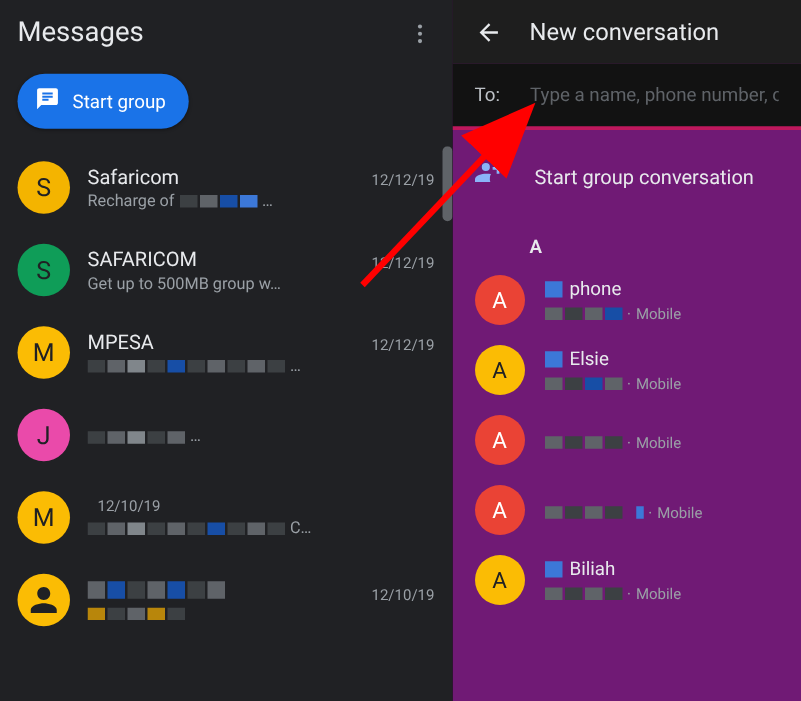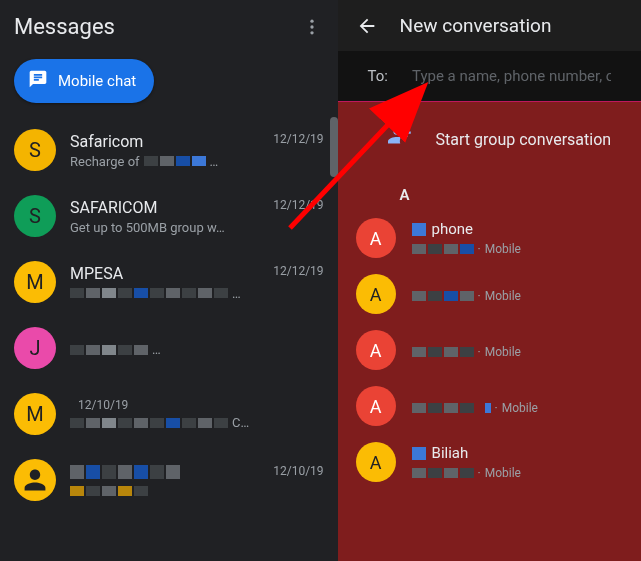"New conversation" .right-panel { background: #7f1d1d -> #701a75 }
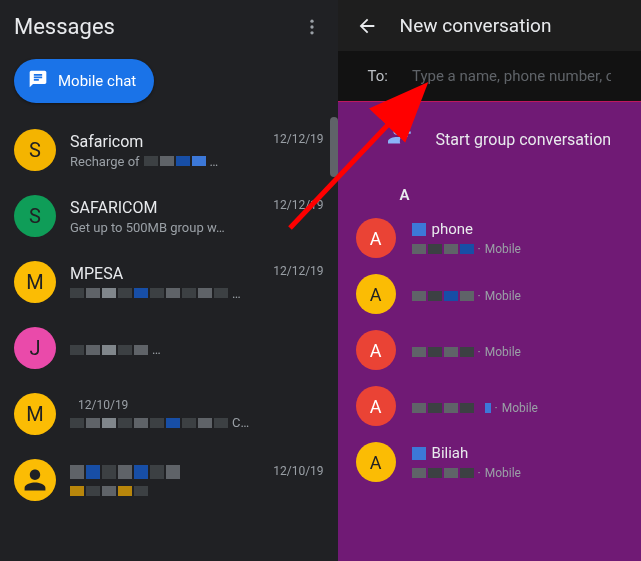"Mobile chat" span { text: Mobile chat -> Start group }
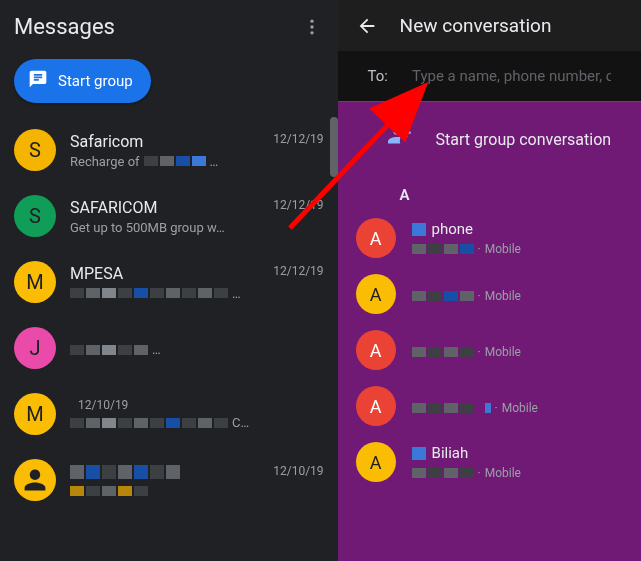"To:" .to-row { border-bottom: 1px solid #be185d -> 3px solid #be185d; padding: 16px 30px -> 16px 18px }
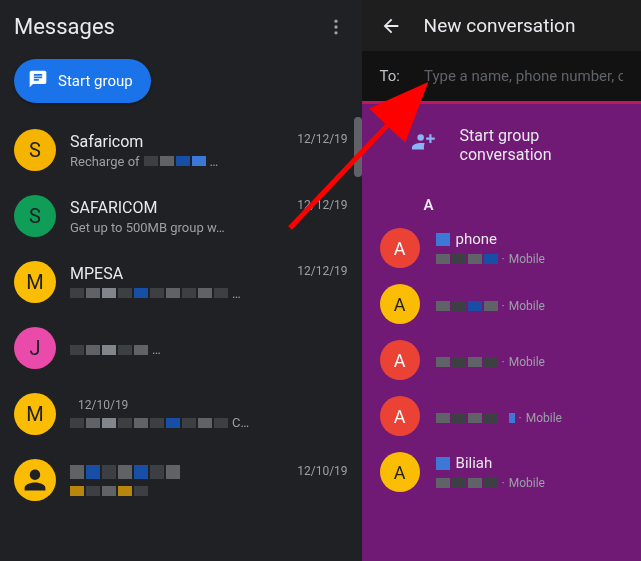"Safaricom" .thread-top { align-items: flex-start -> flex-end }
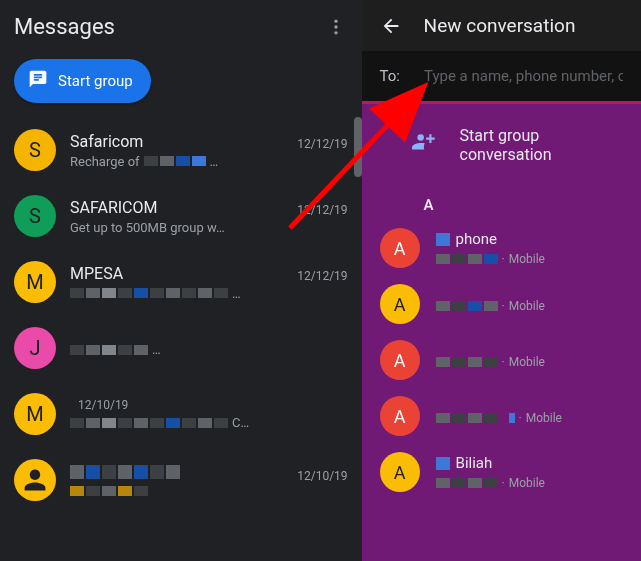"Start group conversation" .group-row { margin-left: 32px -> none }
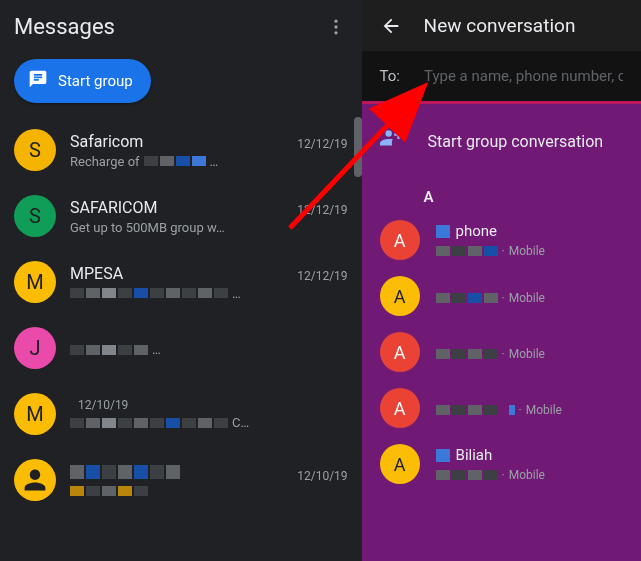"Elsie" div.contact-name { html: none -> <div> <span> <span></span> </span> <span>Elsie</span> </div> }
